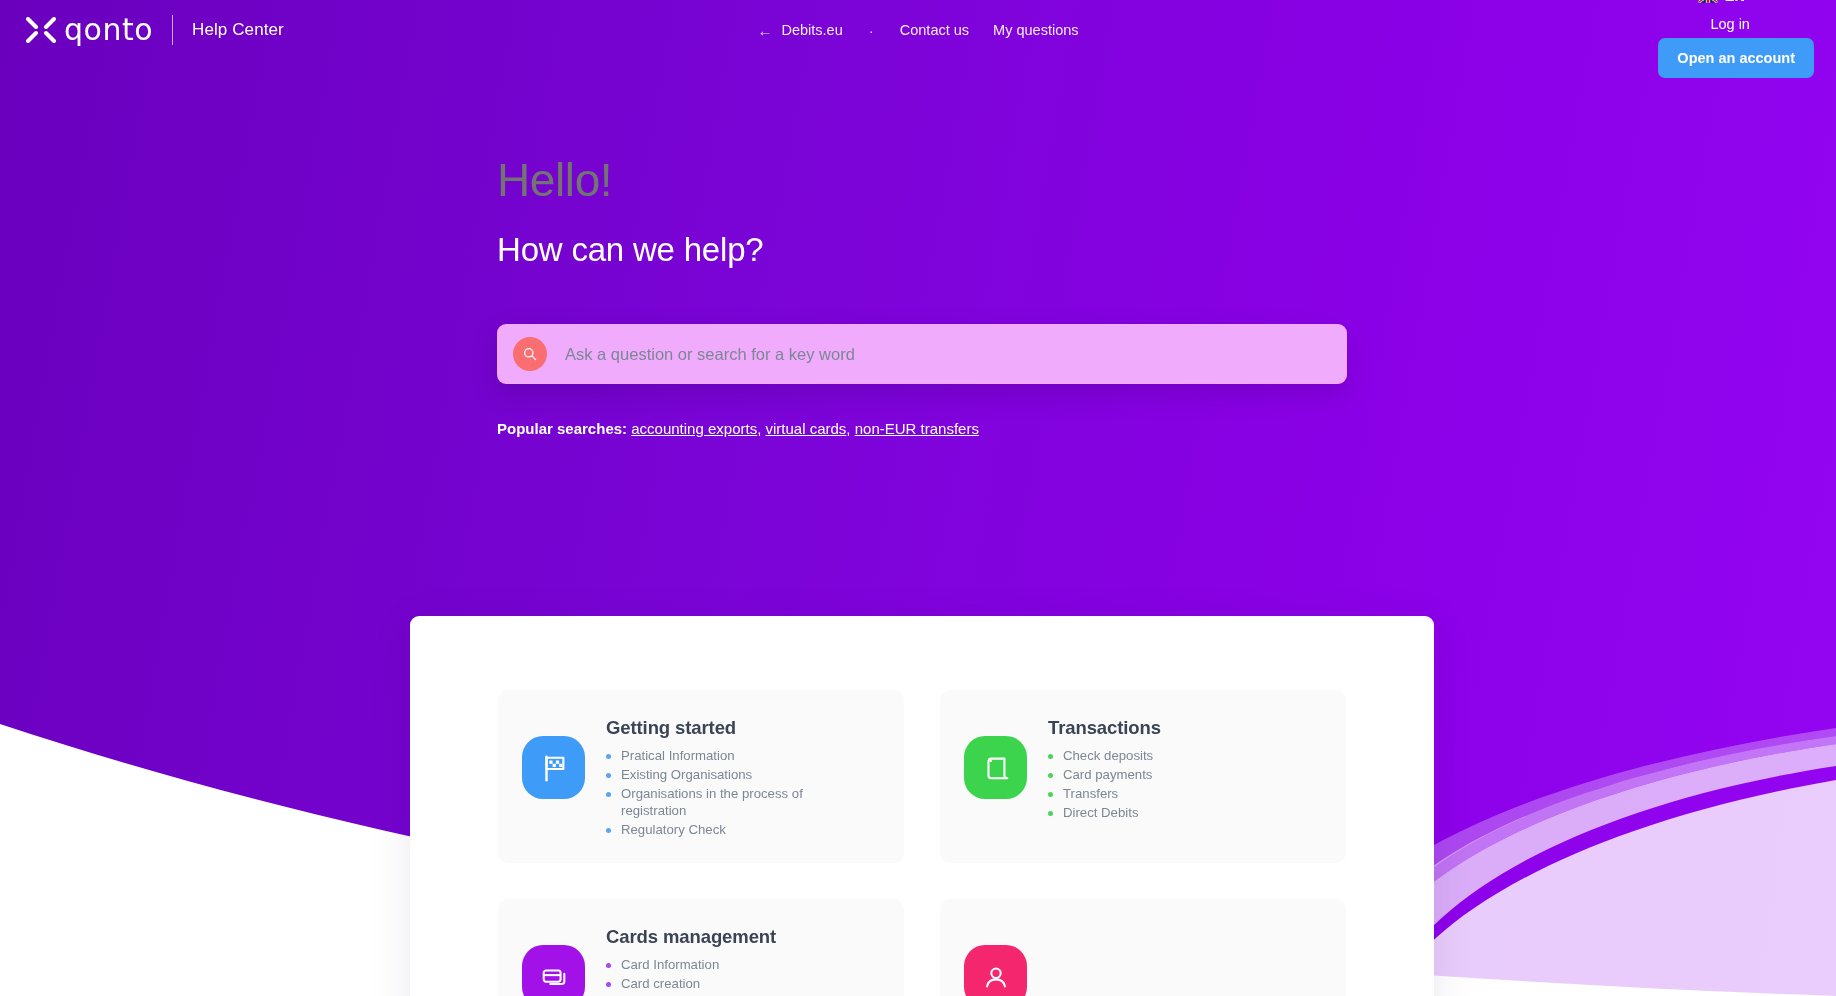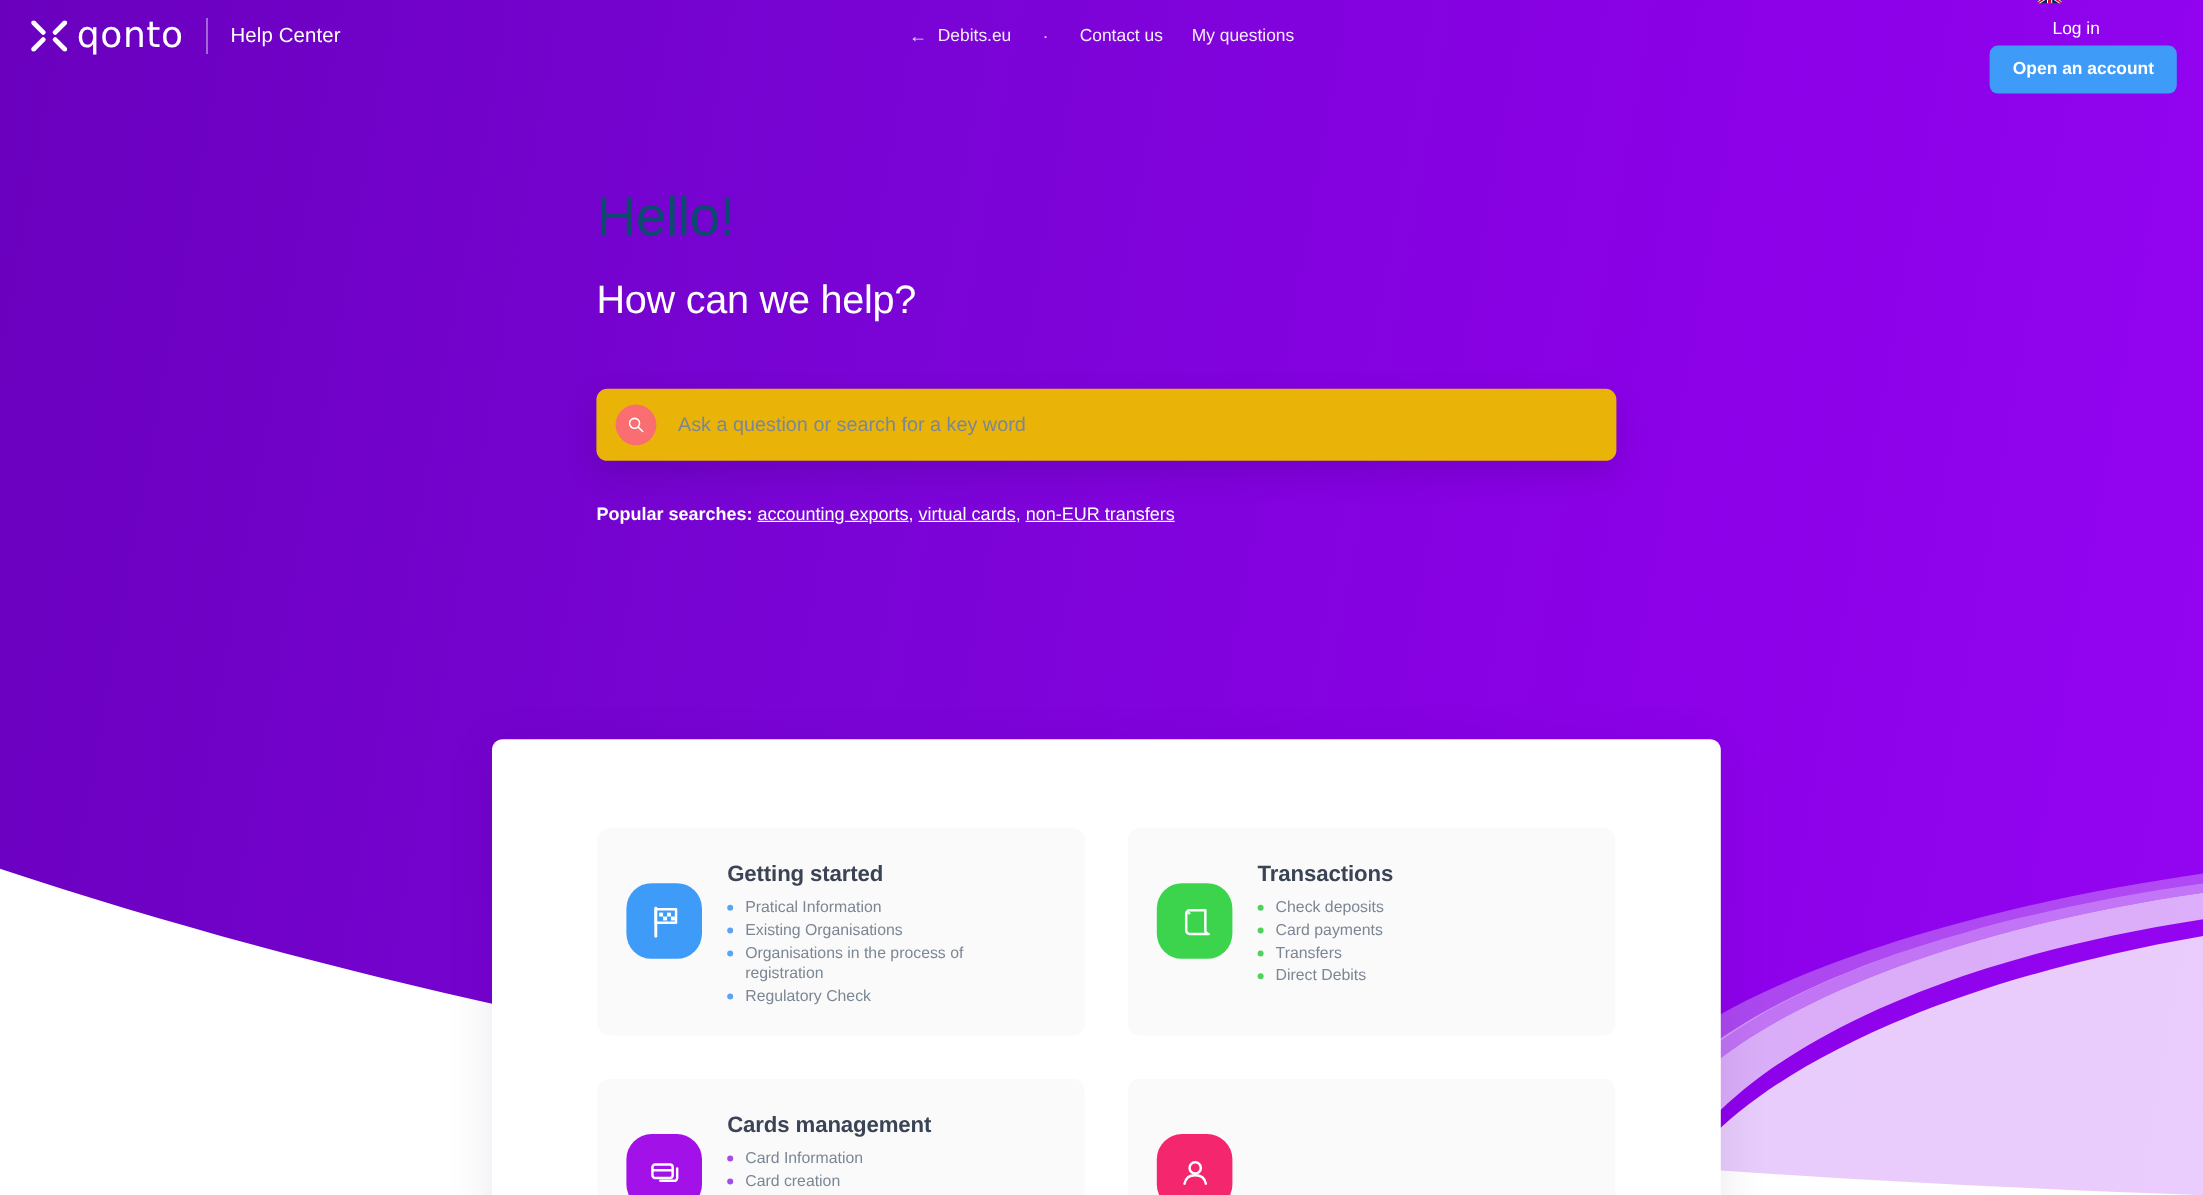"Hello!" .hello { color: #0c4a6e -> #737373 }
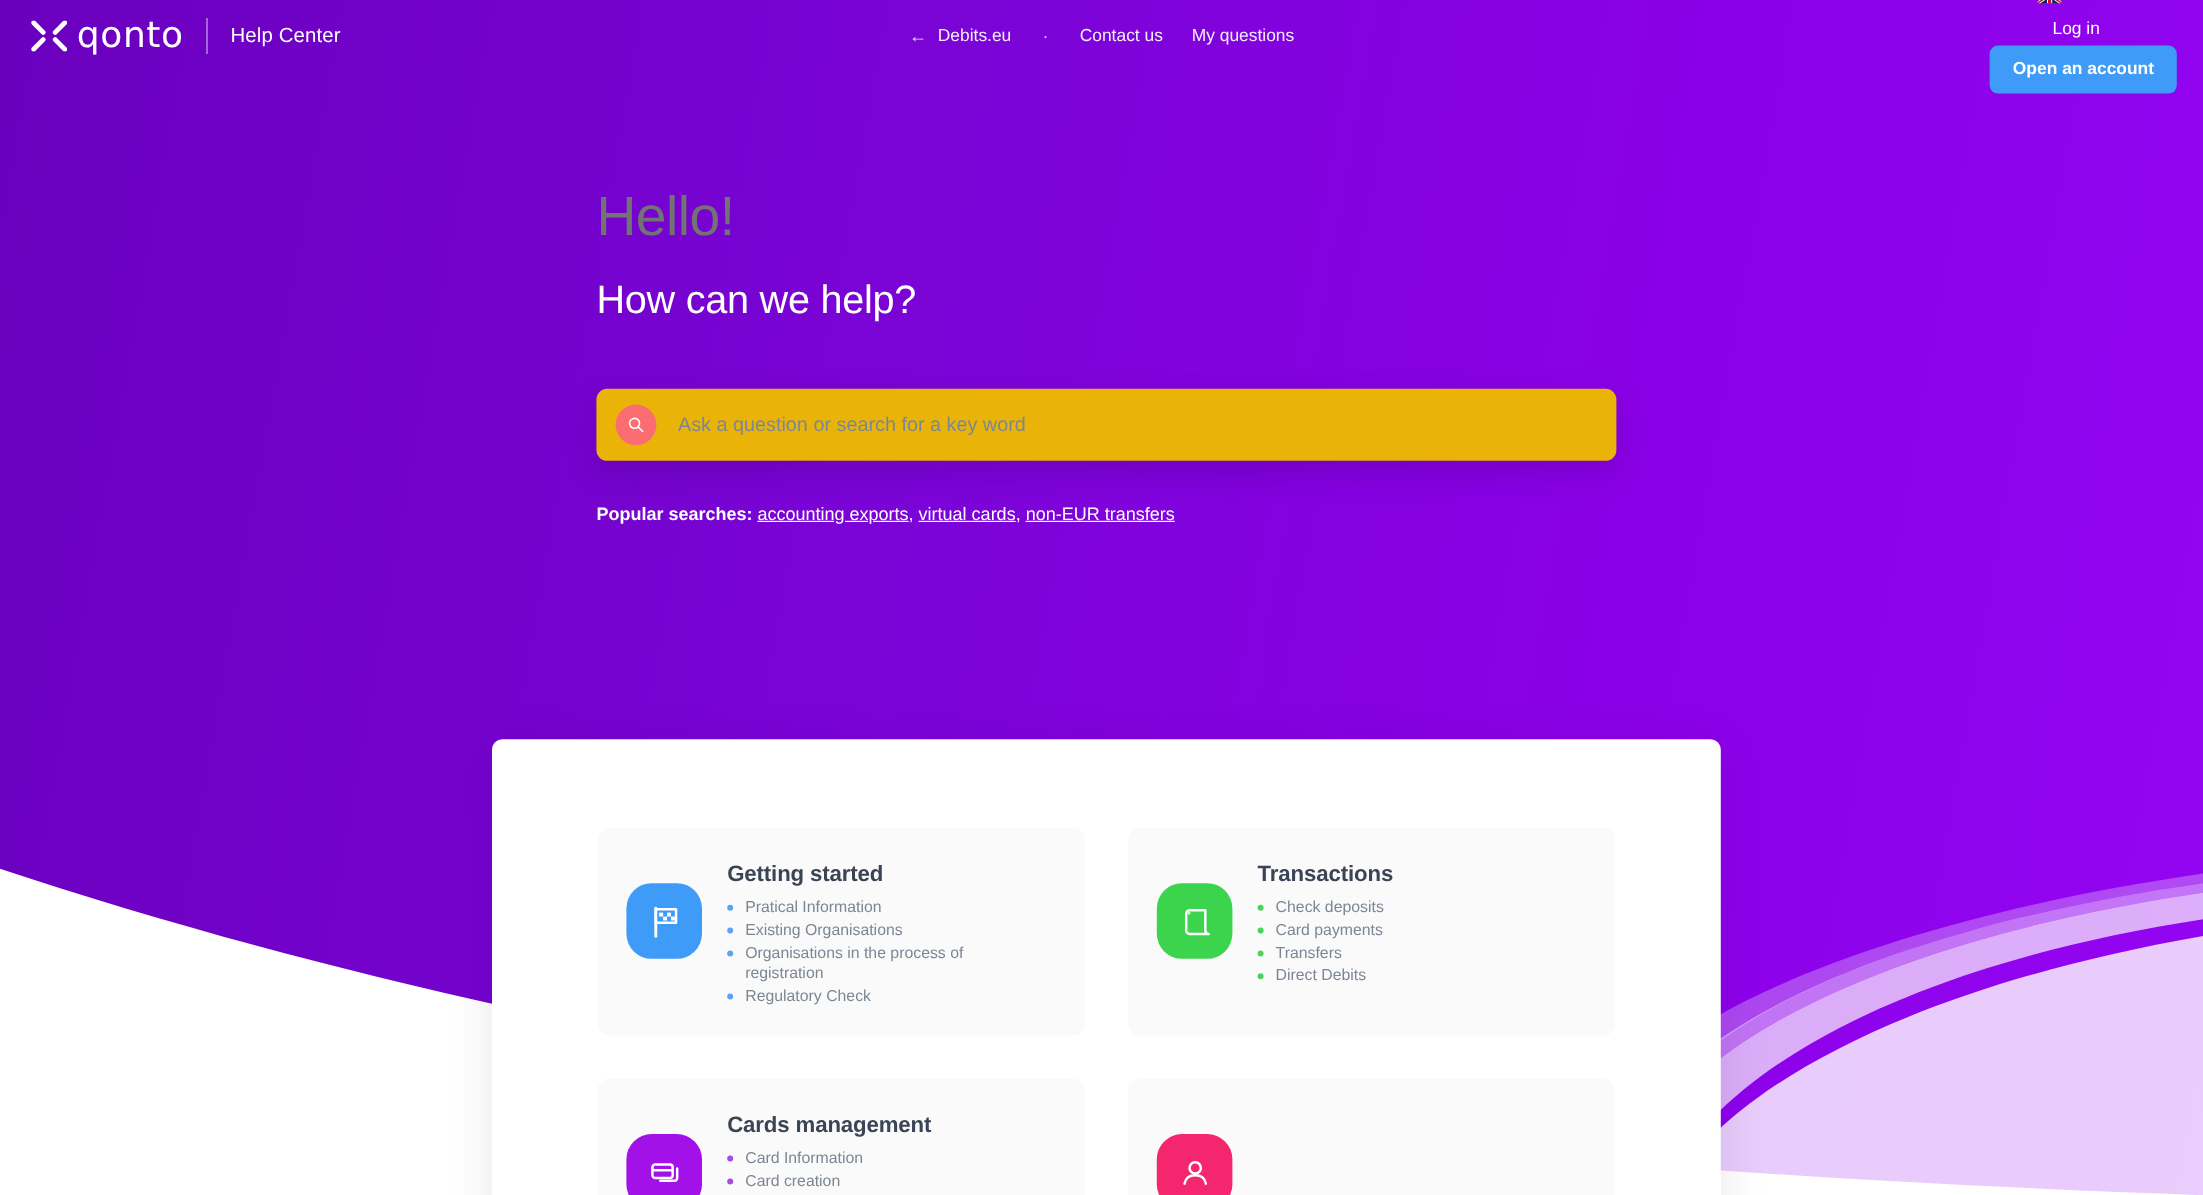"Ask a question or search" .search-wrap { background: #eab308 -> #f0abfc }
